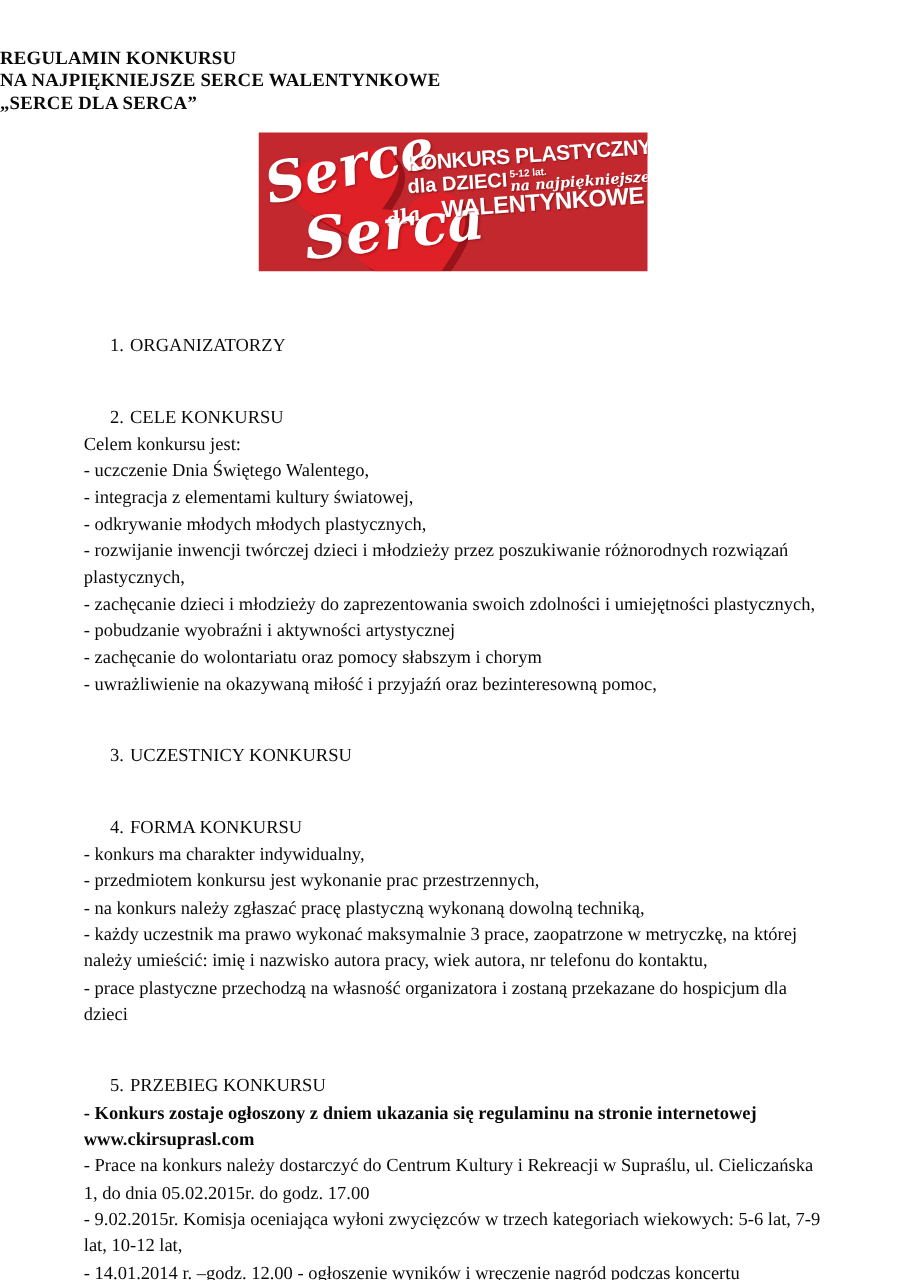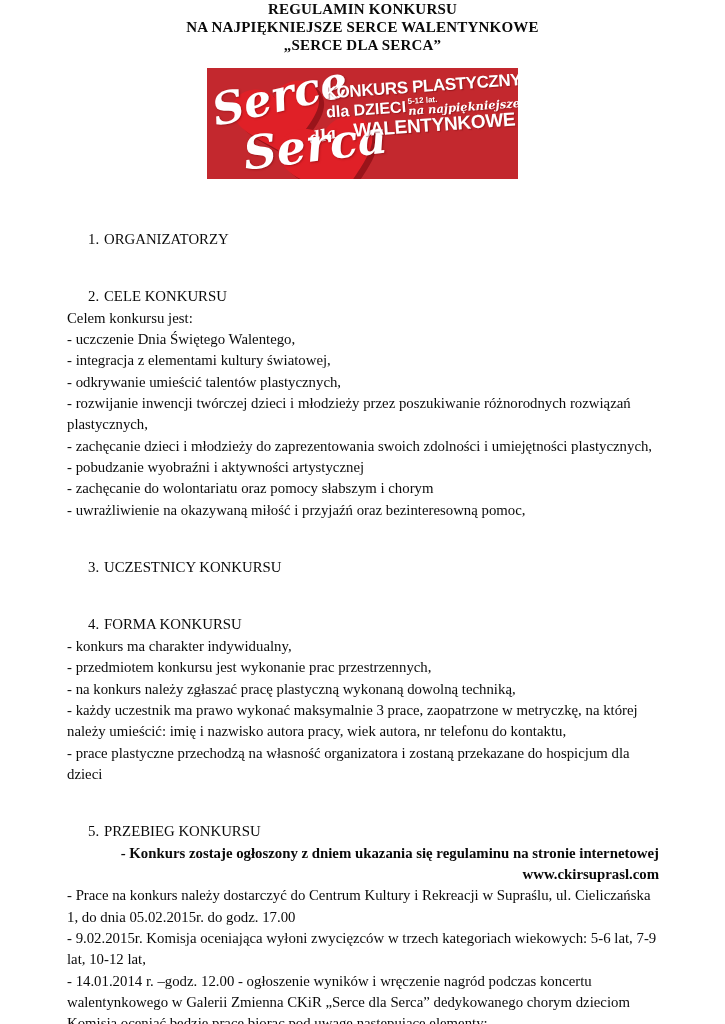"REGULAMIN KONKURSU" .title-block { padding-top: none -> 38px; text-align: center -> left }
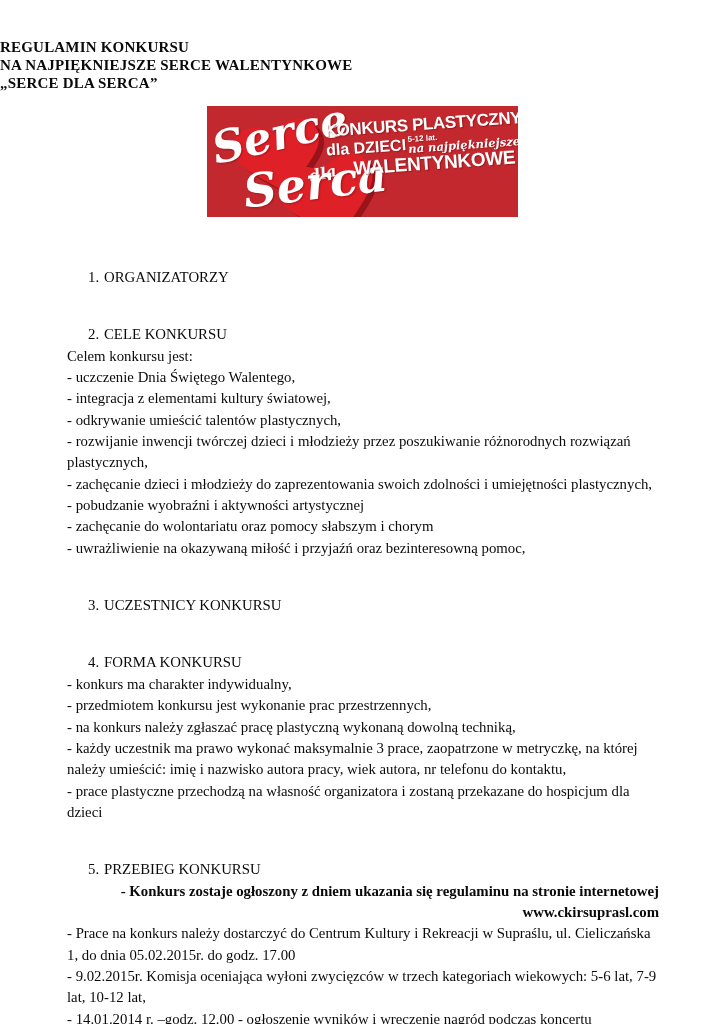"- odkrywanie umieścić talentów" p.para { text: umieścić talentów -> młodych młodych }
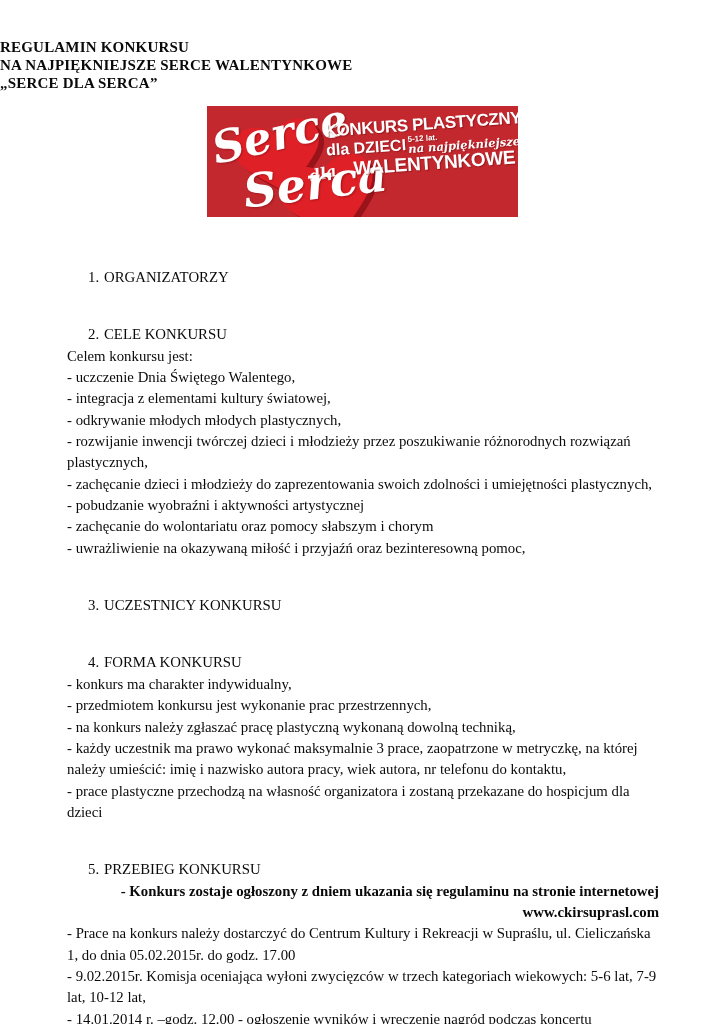"- Konkurs zostaje ogłoszony z" .doc-body p.bold { text-align: right -> none }
